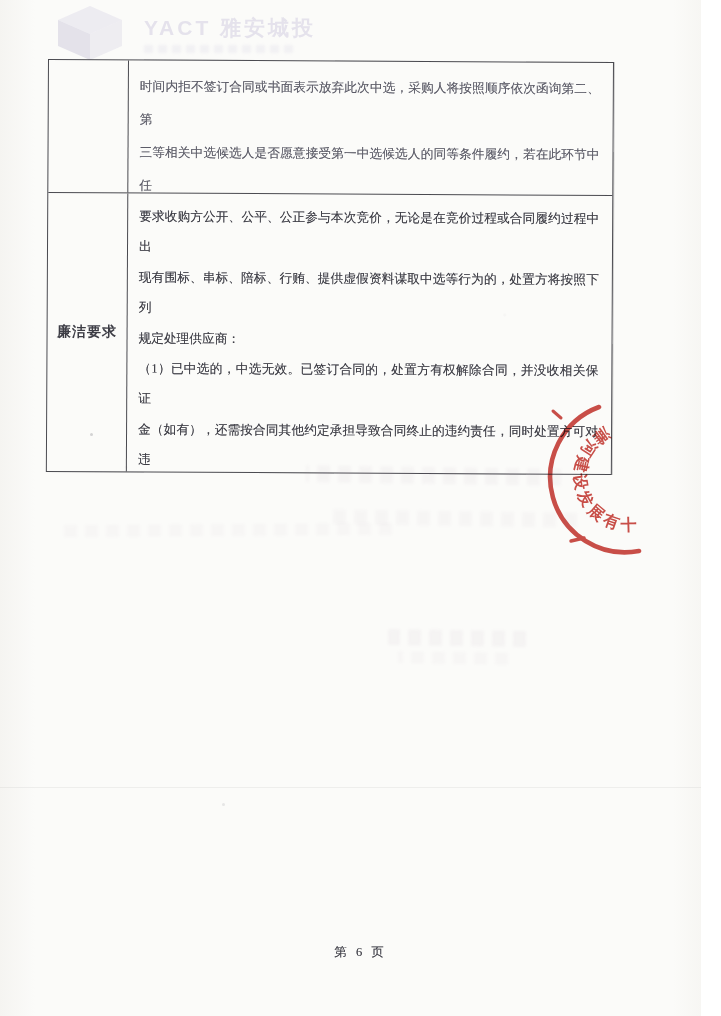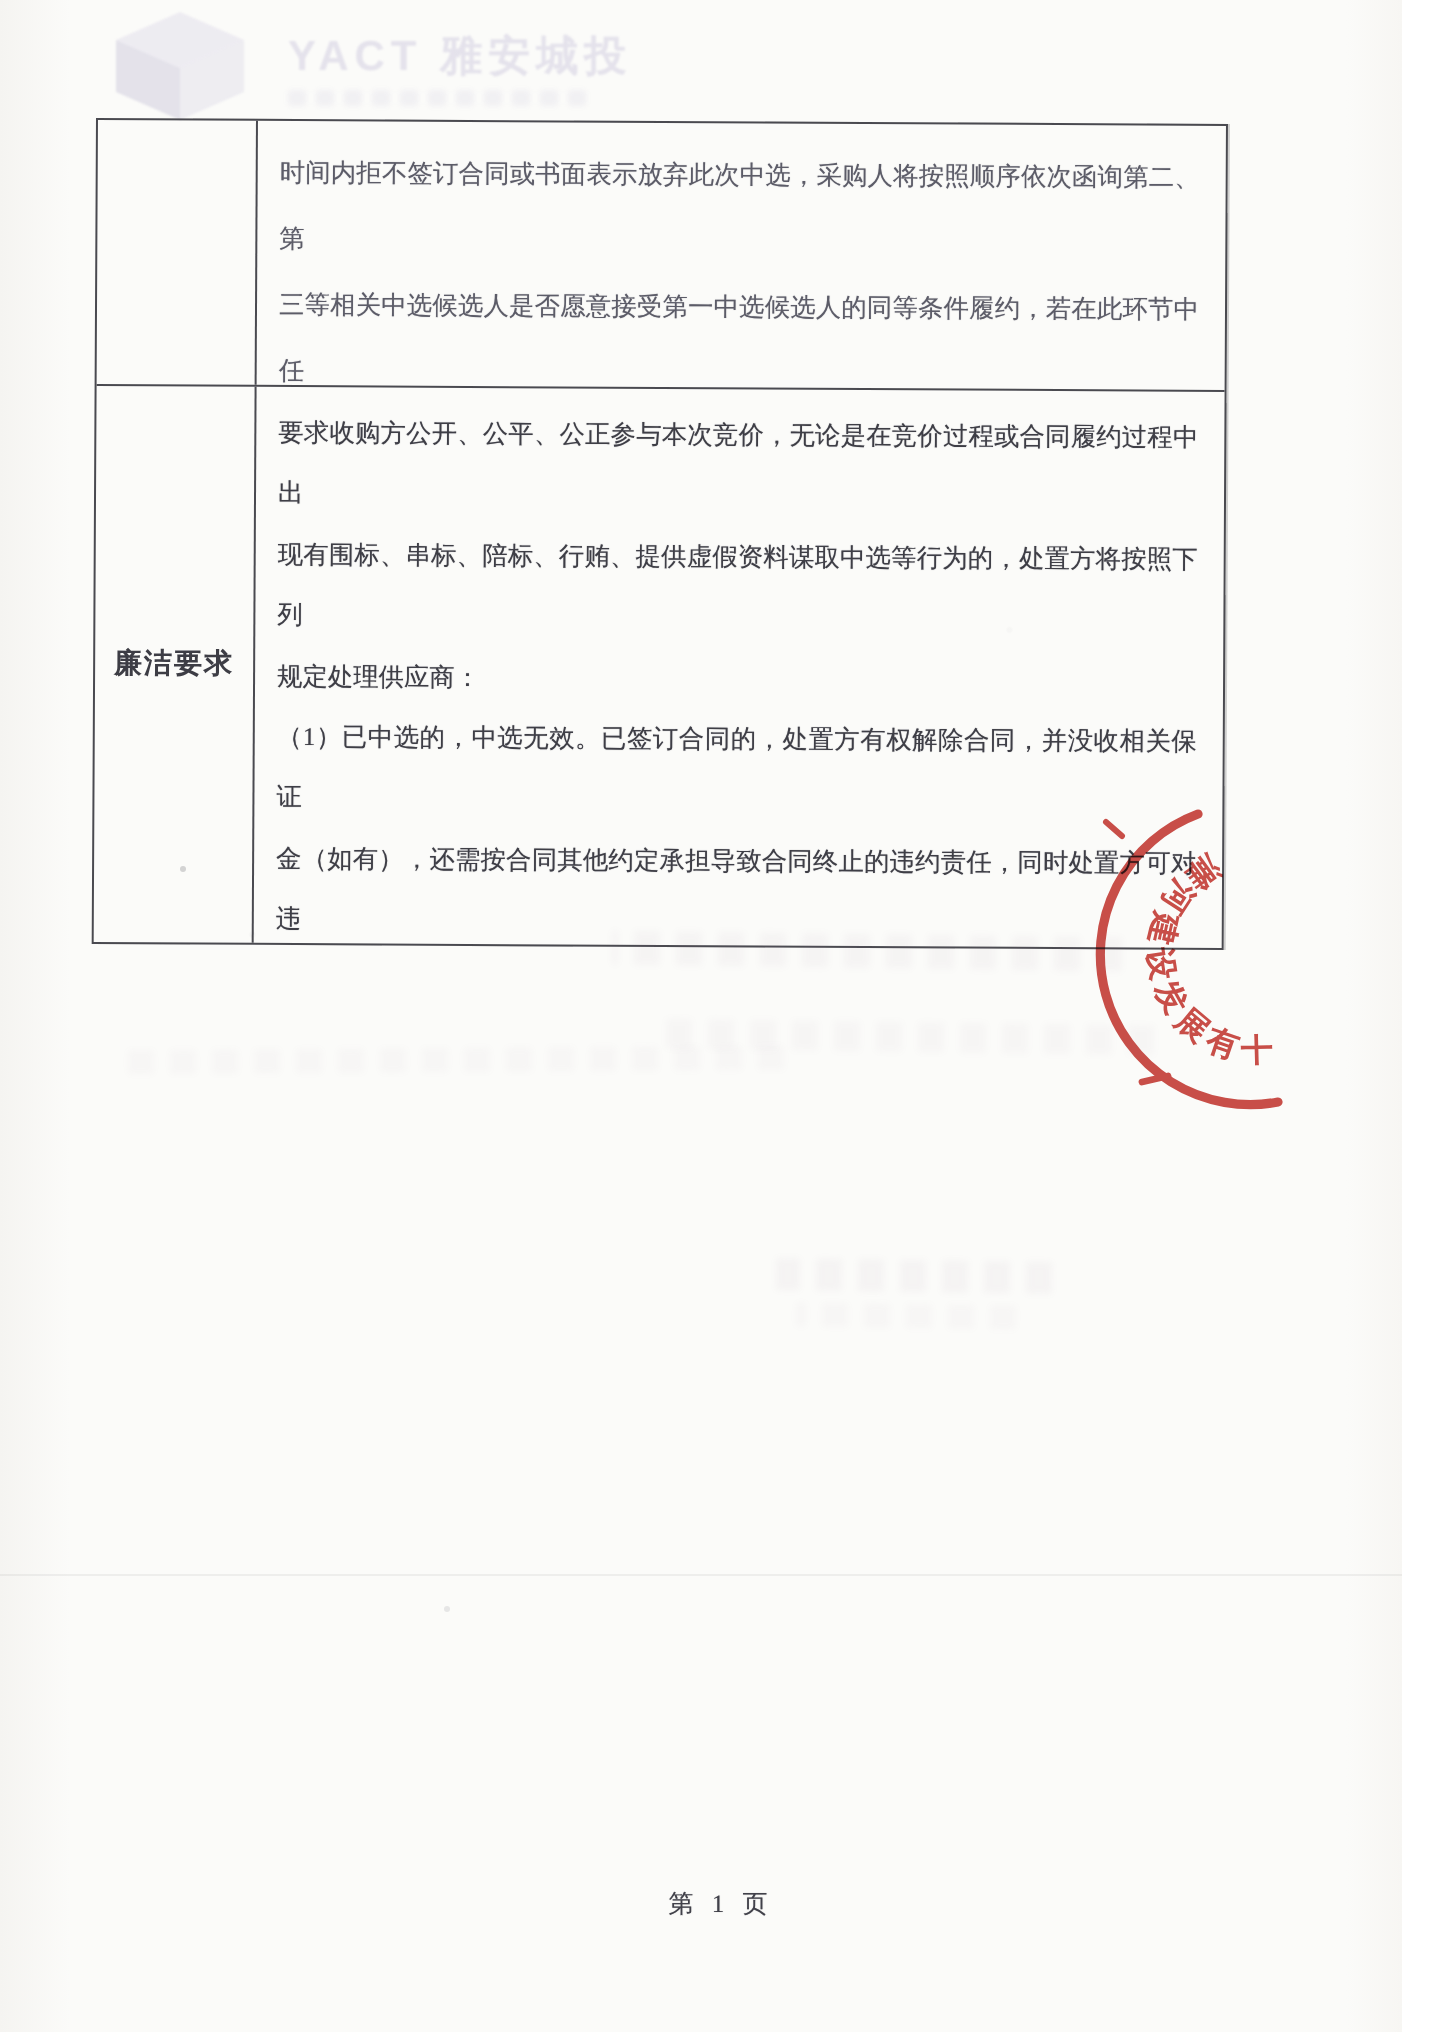"第 1 页" div.footer { text: 1 -> 6 }
